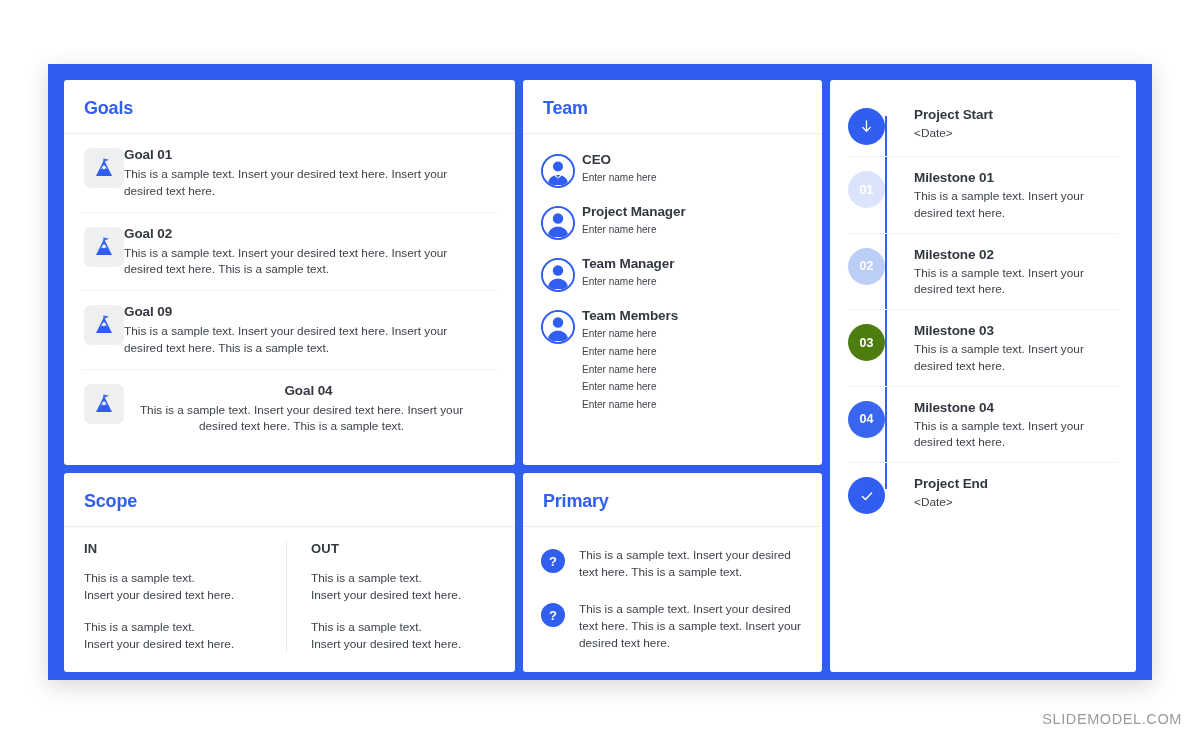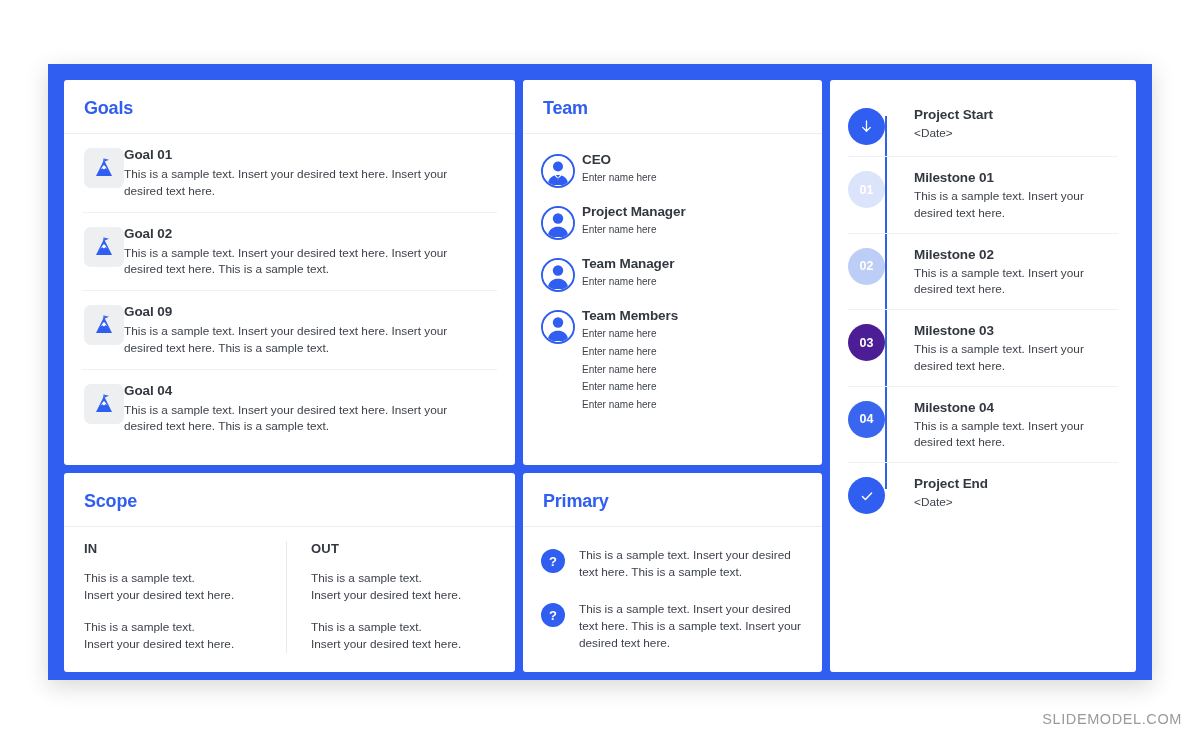"03" div.tl-node { background: #4c1d95 -> #4d7c0f }
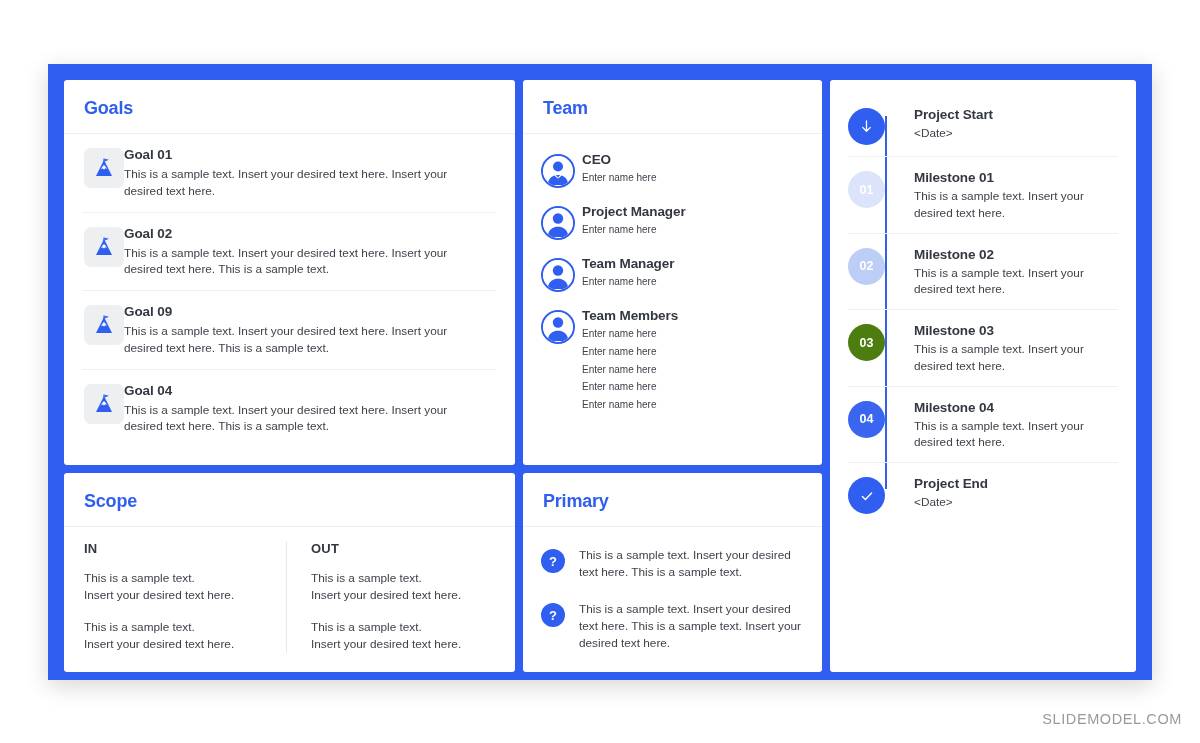"Goal 04" .goal-row:last-child { text-align: none -> center }
